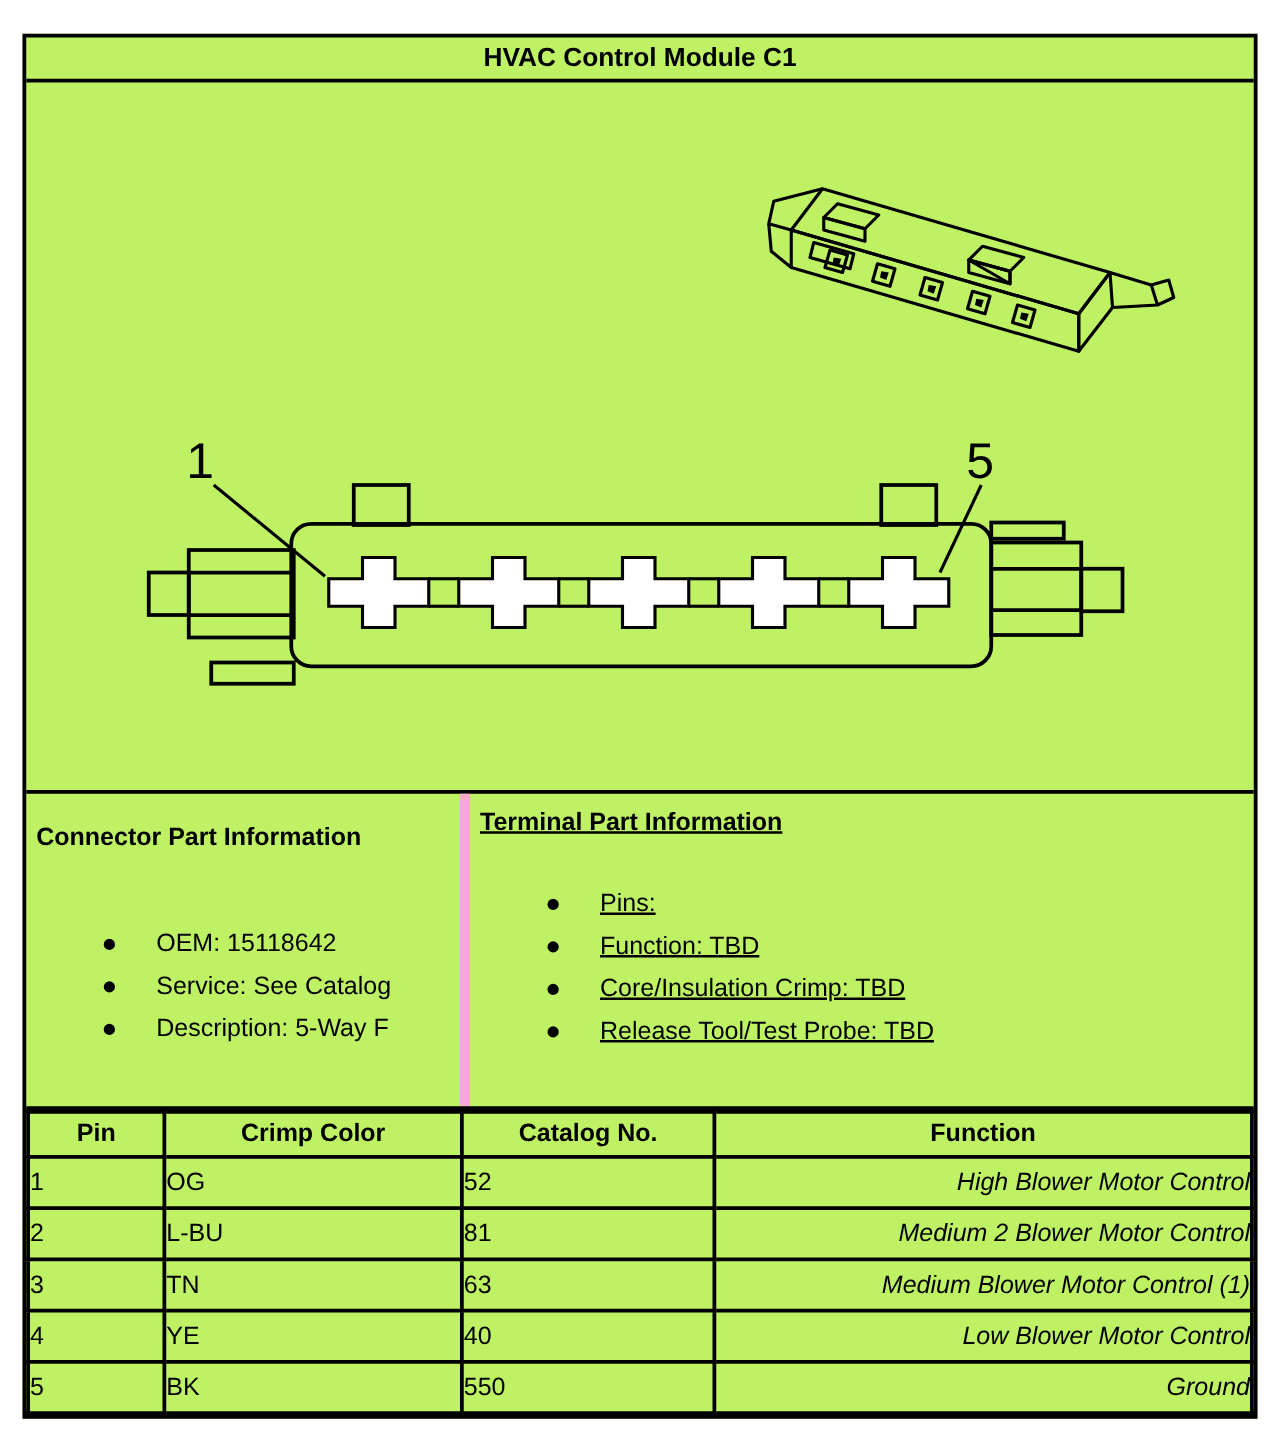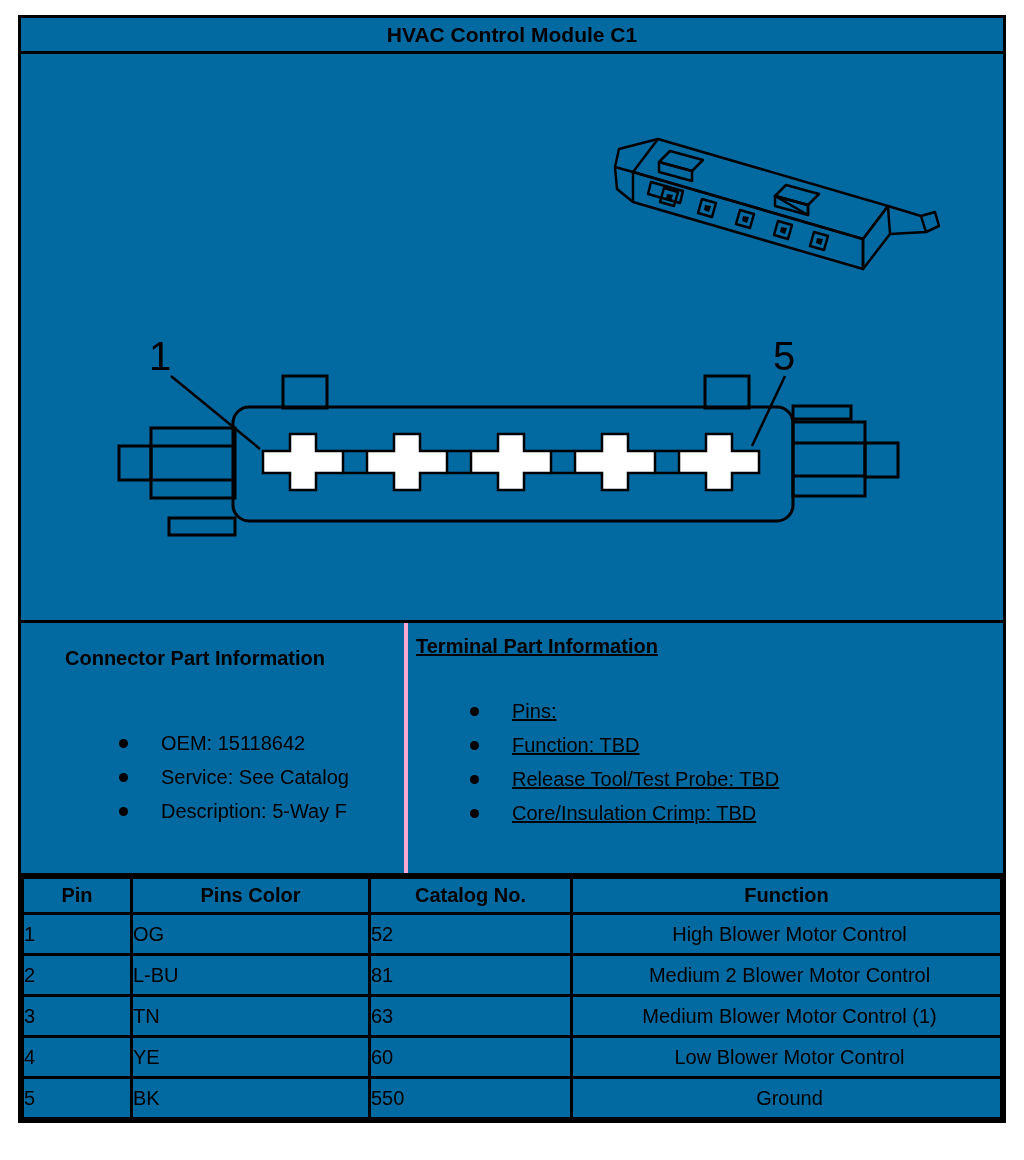"HVAC Control Module C1" .frame { background: #0369a1 -> #bef264; top: 15px -> 27px }
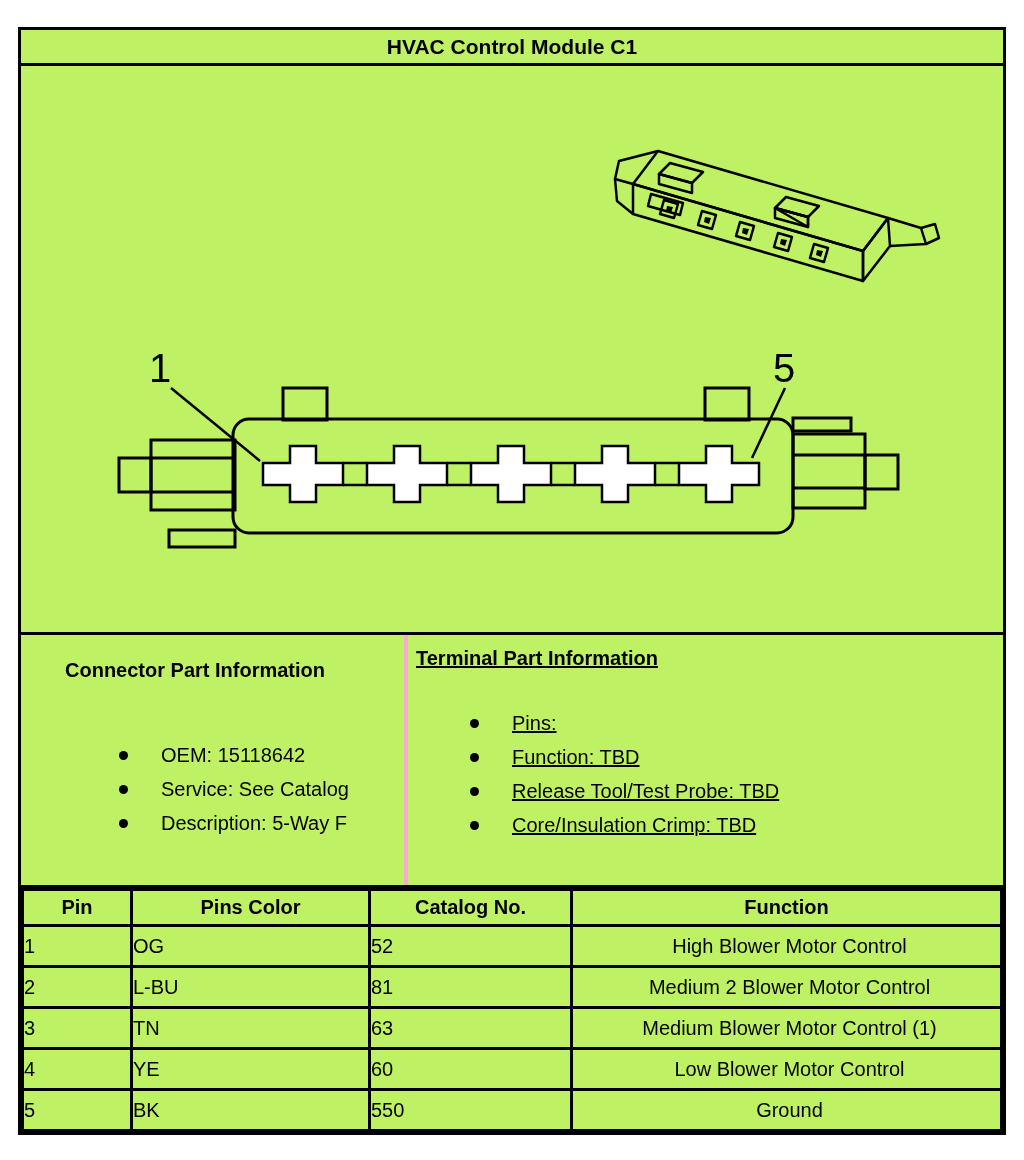"Connector Part Information" .info-left { border-right: 4px solid #f9a8d4 -> 8px solid #f9a8d4; padding-left: 36px -> none }
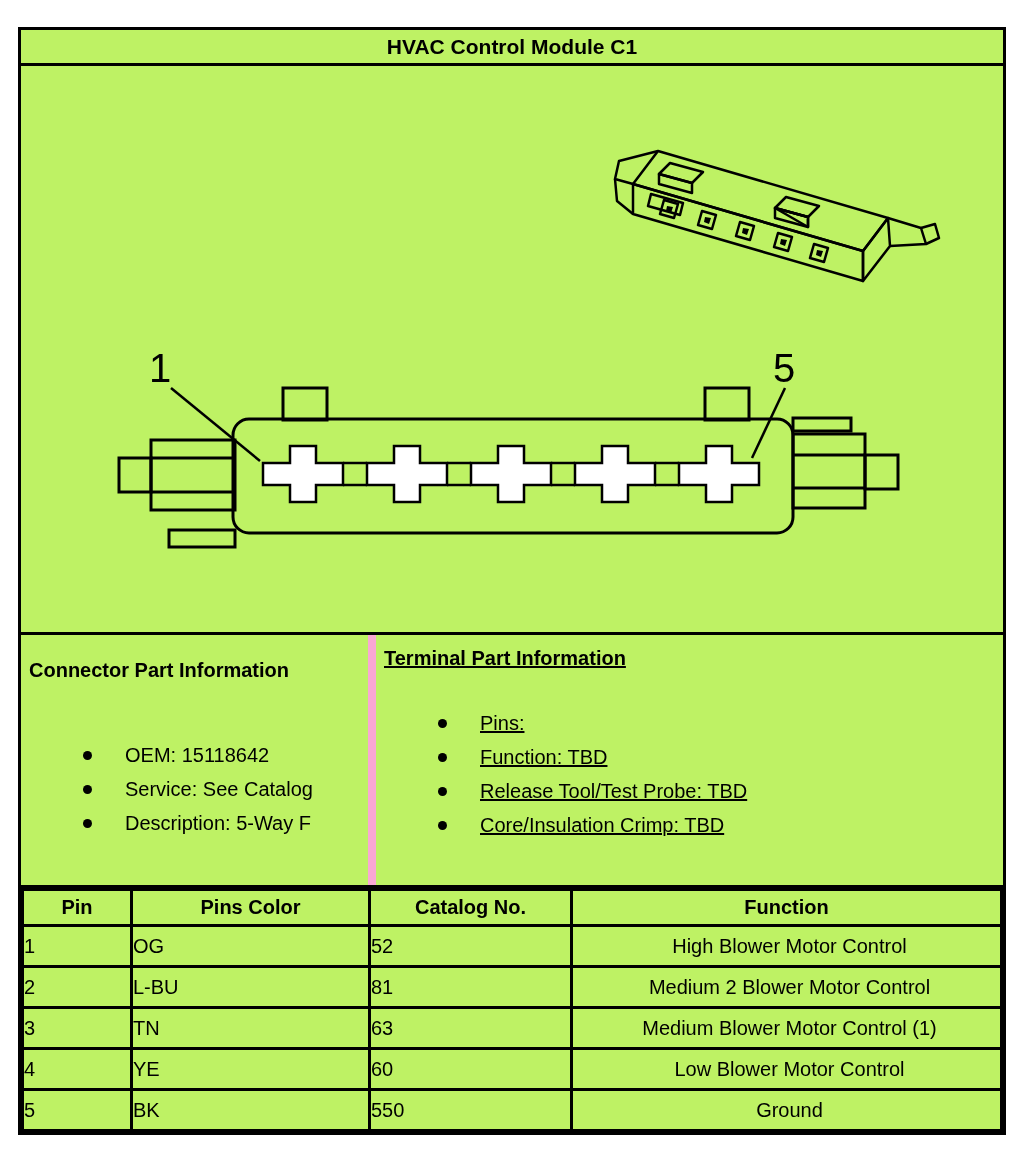"Release Tool/Test Probe: TBD" li { order: before "Core/Insulation Crimp: TBD" -> after "Core/Insulation Crimp: TBD" }
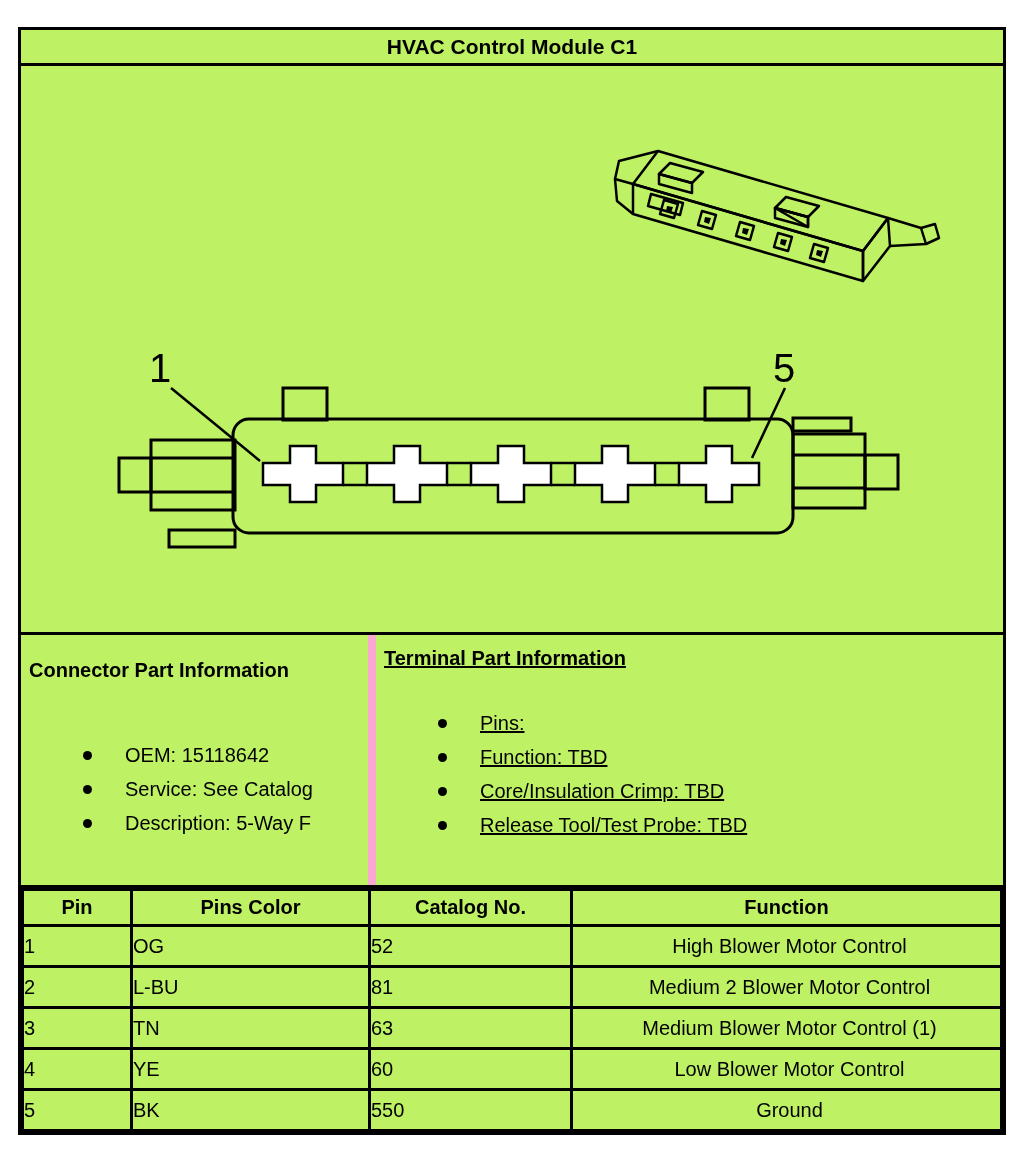"Pins Color" th { text: Pins -> Crimp }
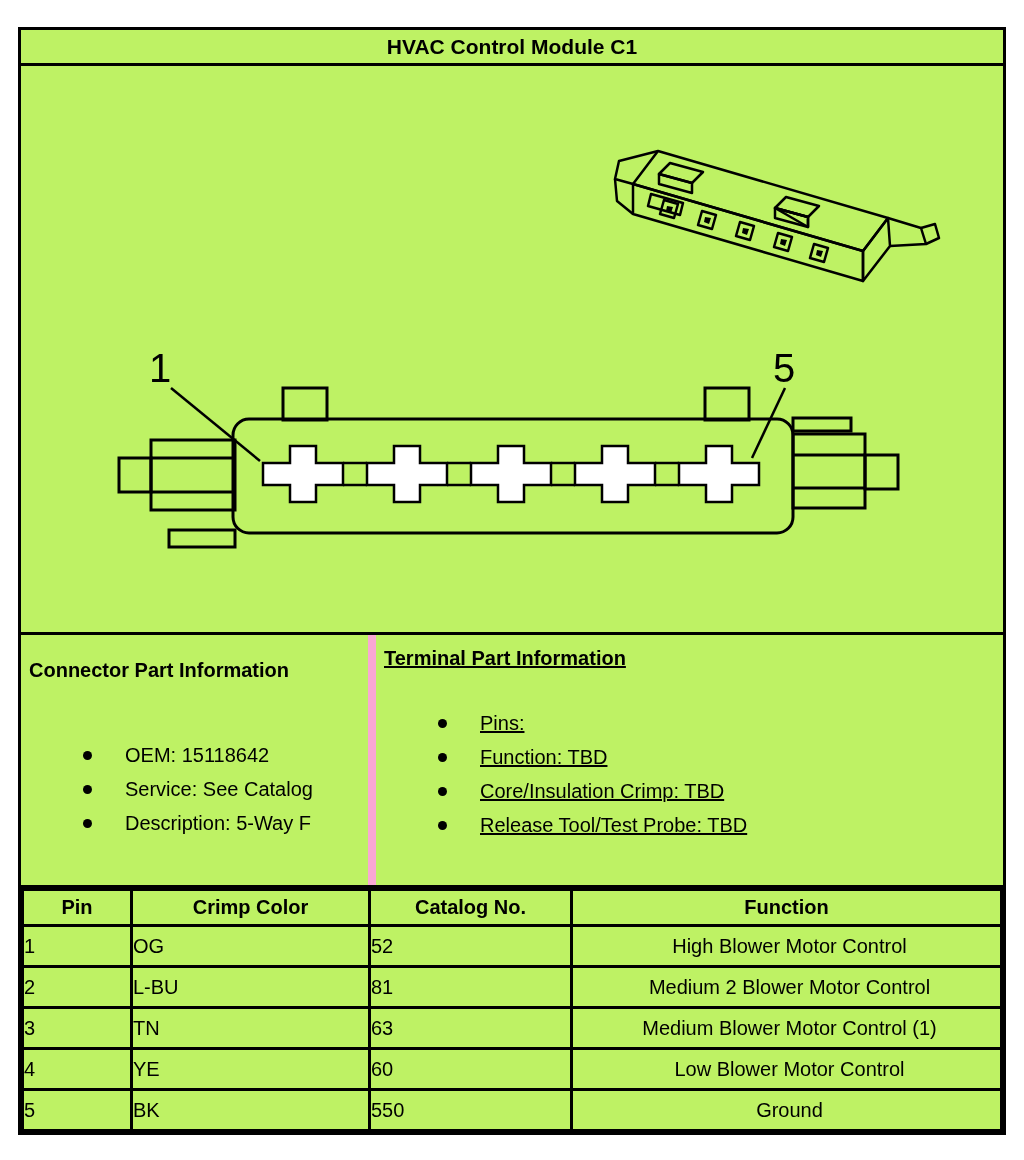"High Blower Motor Control" table.pin-table td.fn { font-style: none -> italic; text-align: center -> right }
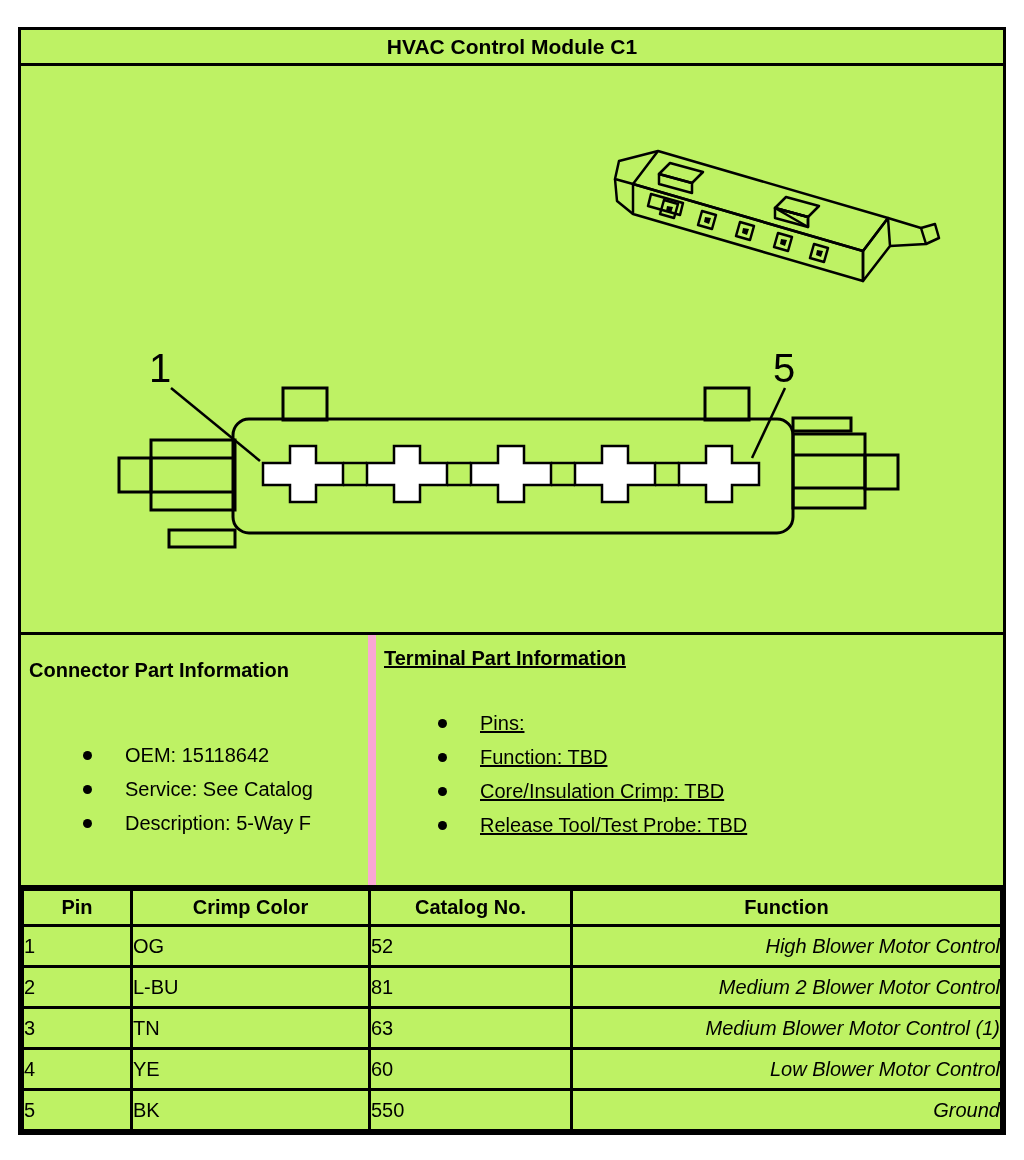"60" td { text: 60 -> 40 }
